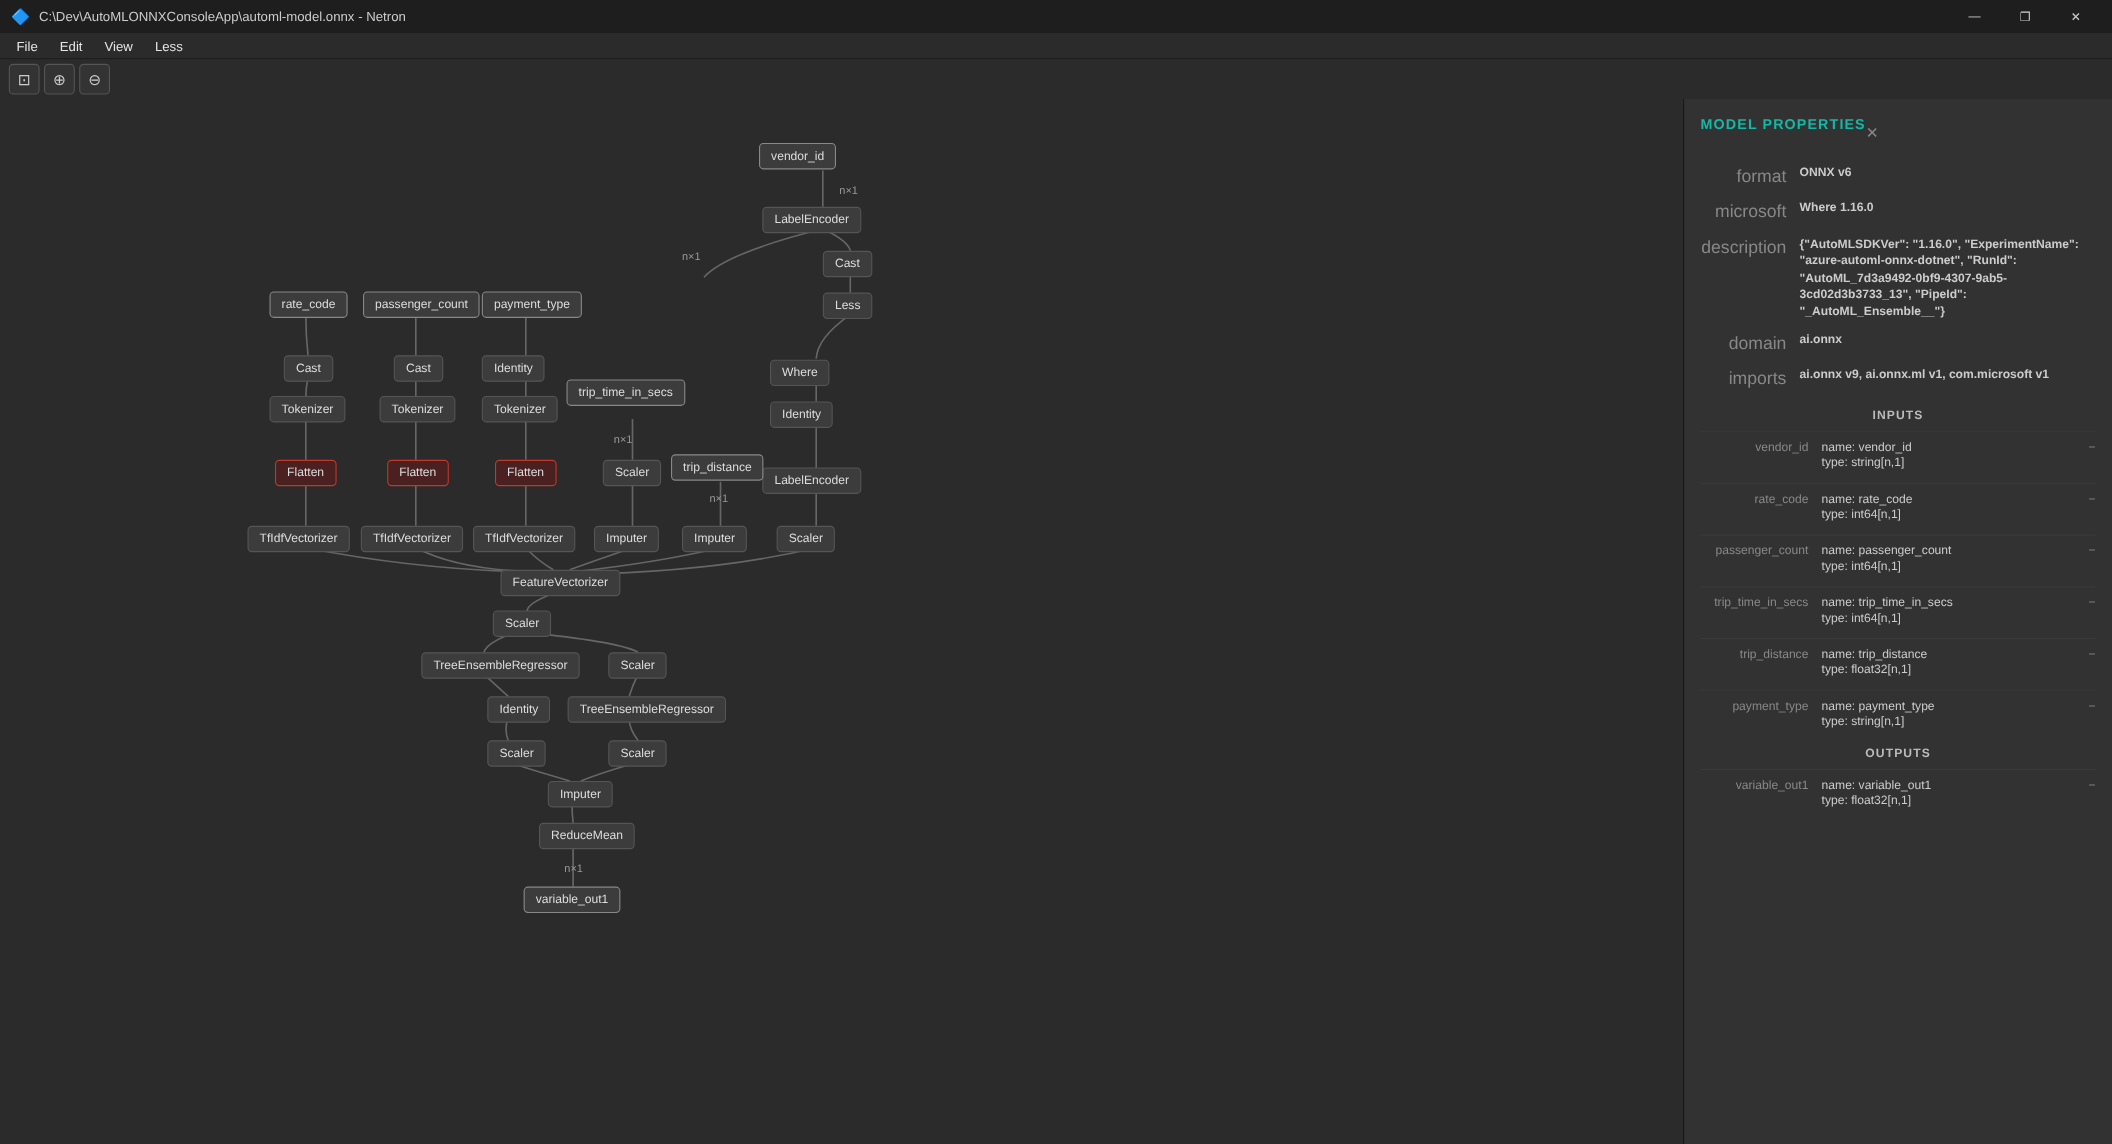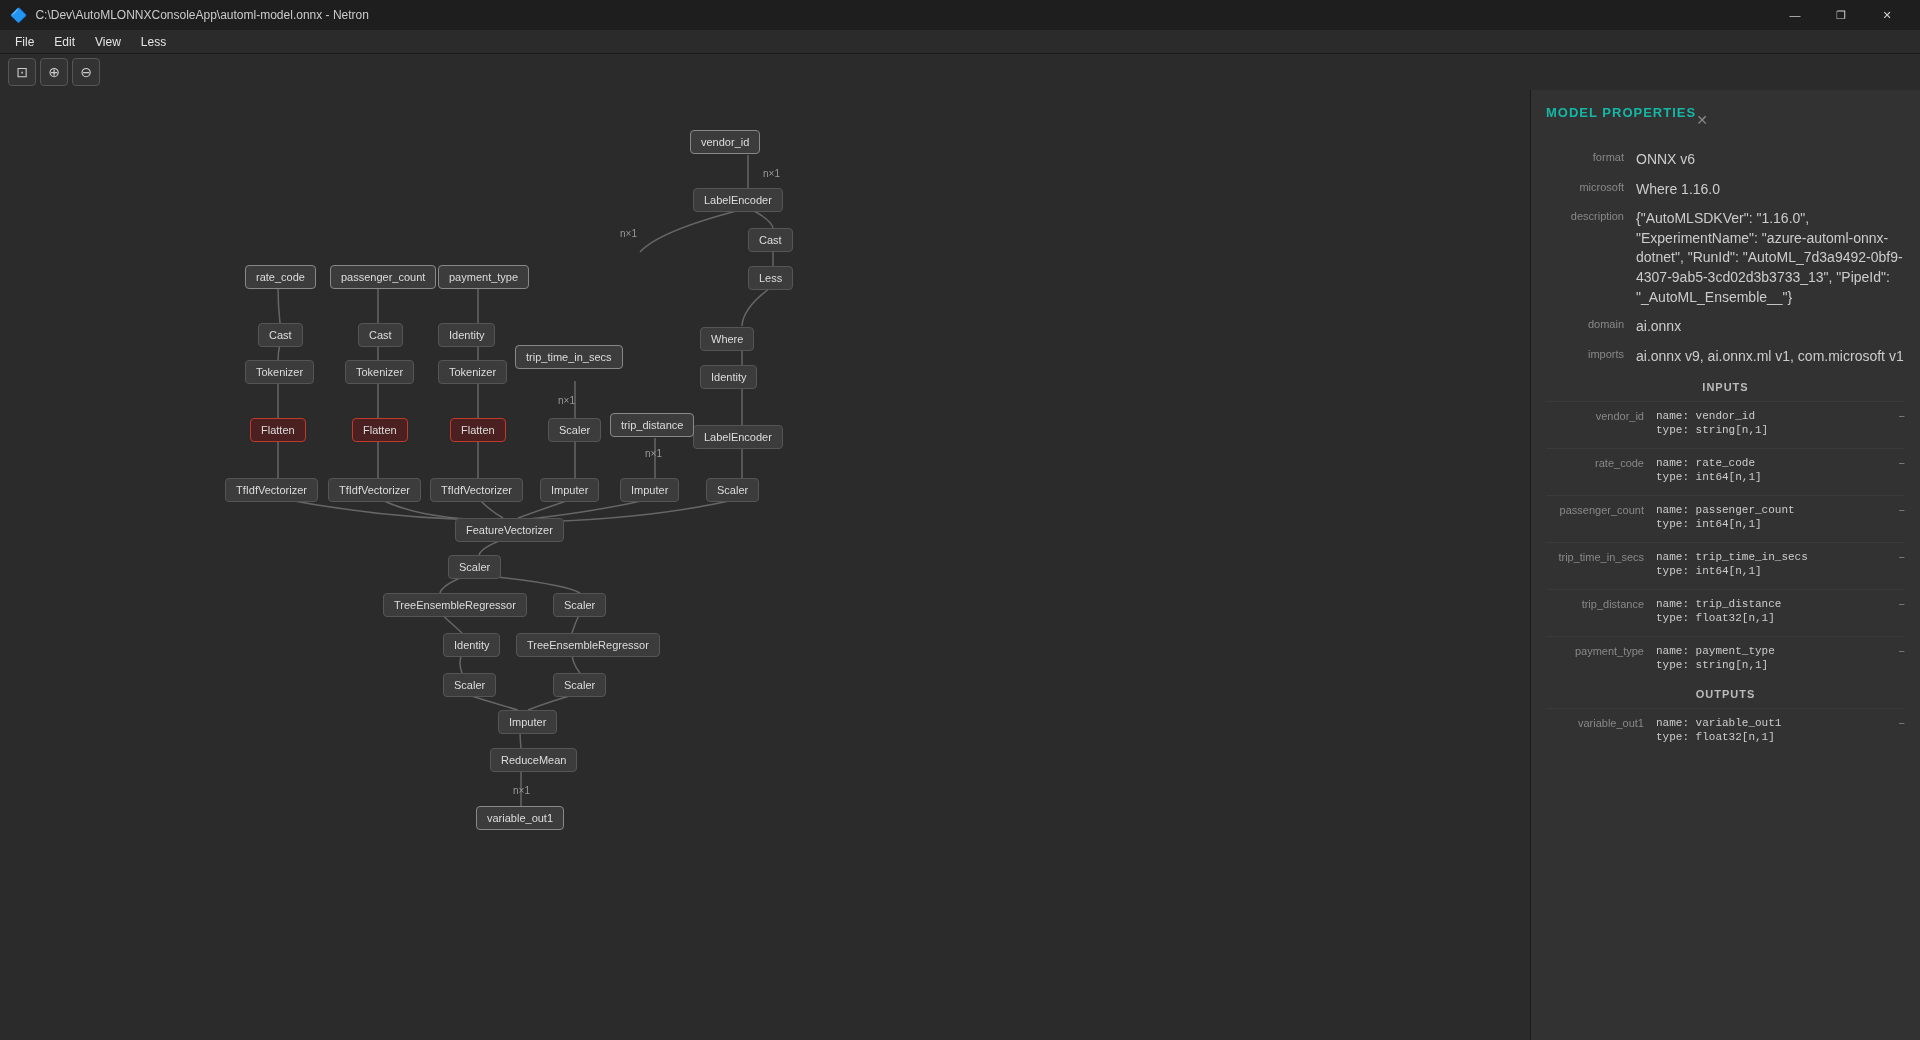"format" .prop-key { font-size: 11px -> 16px }
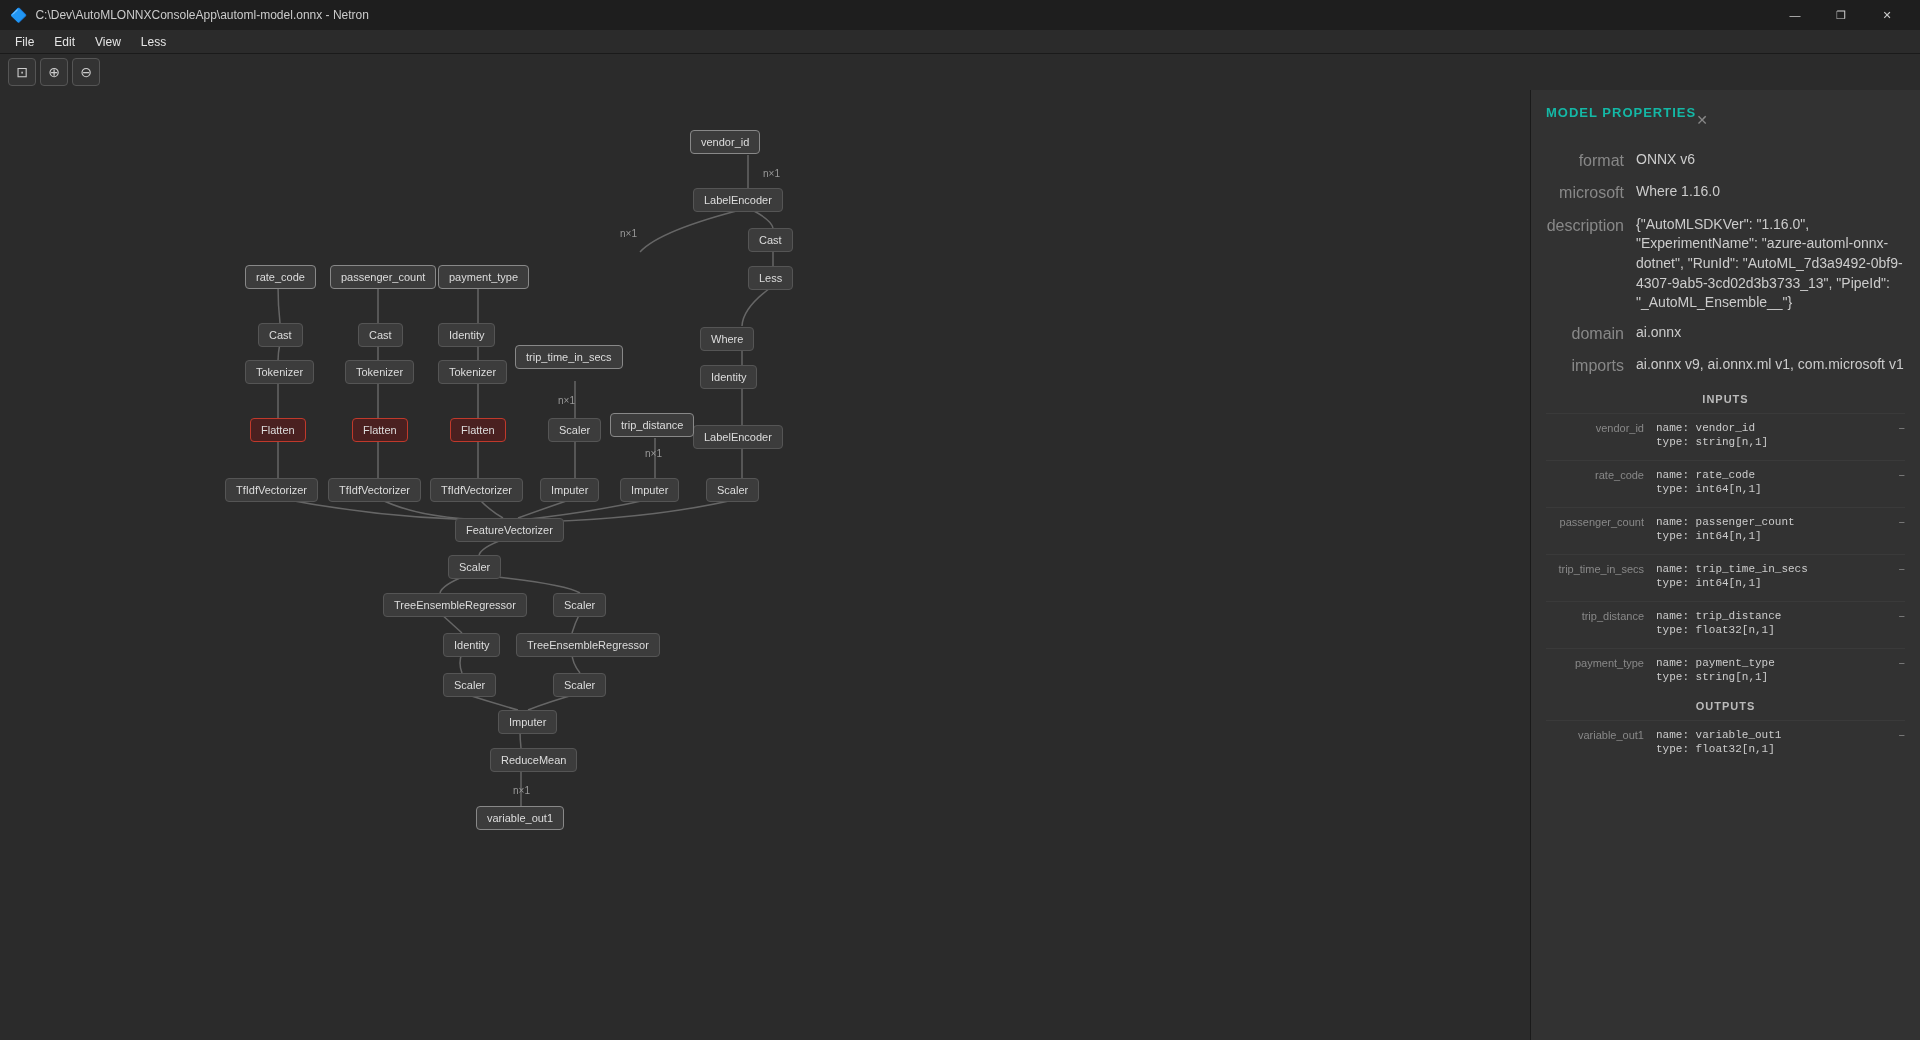"ONNX v6" .prop-val { font-size: 14px -> 11px; font-weight: none -> bold }
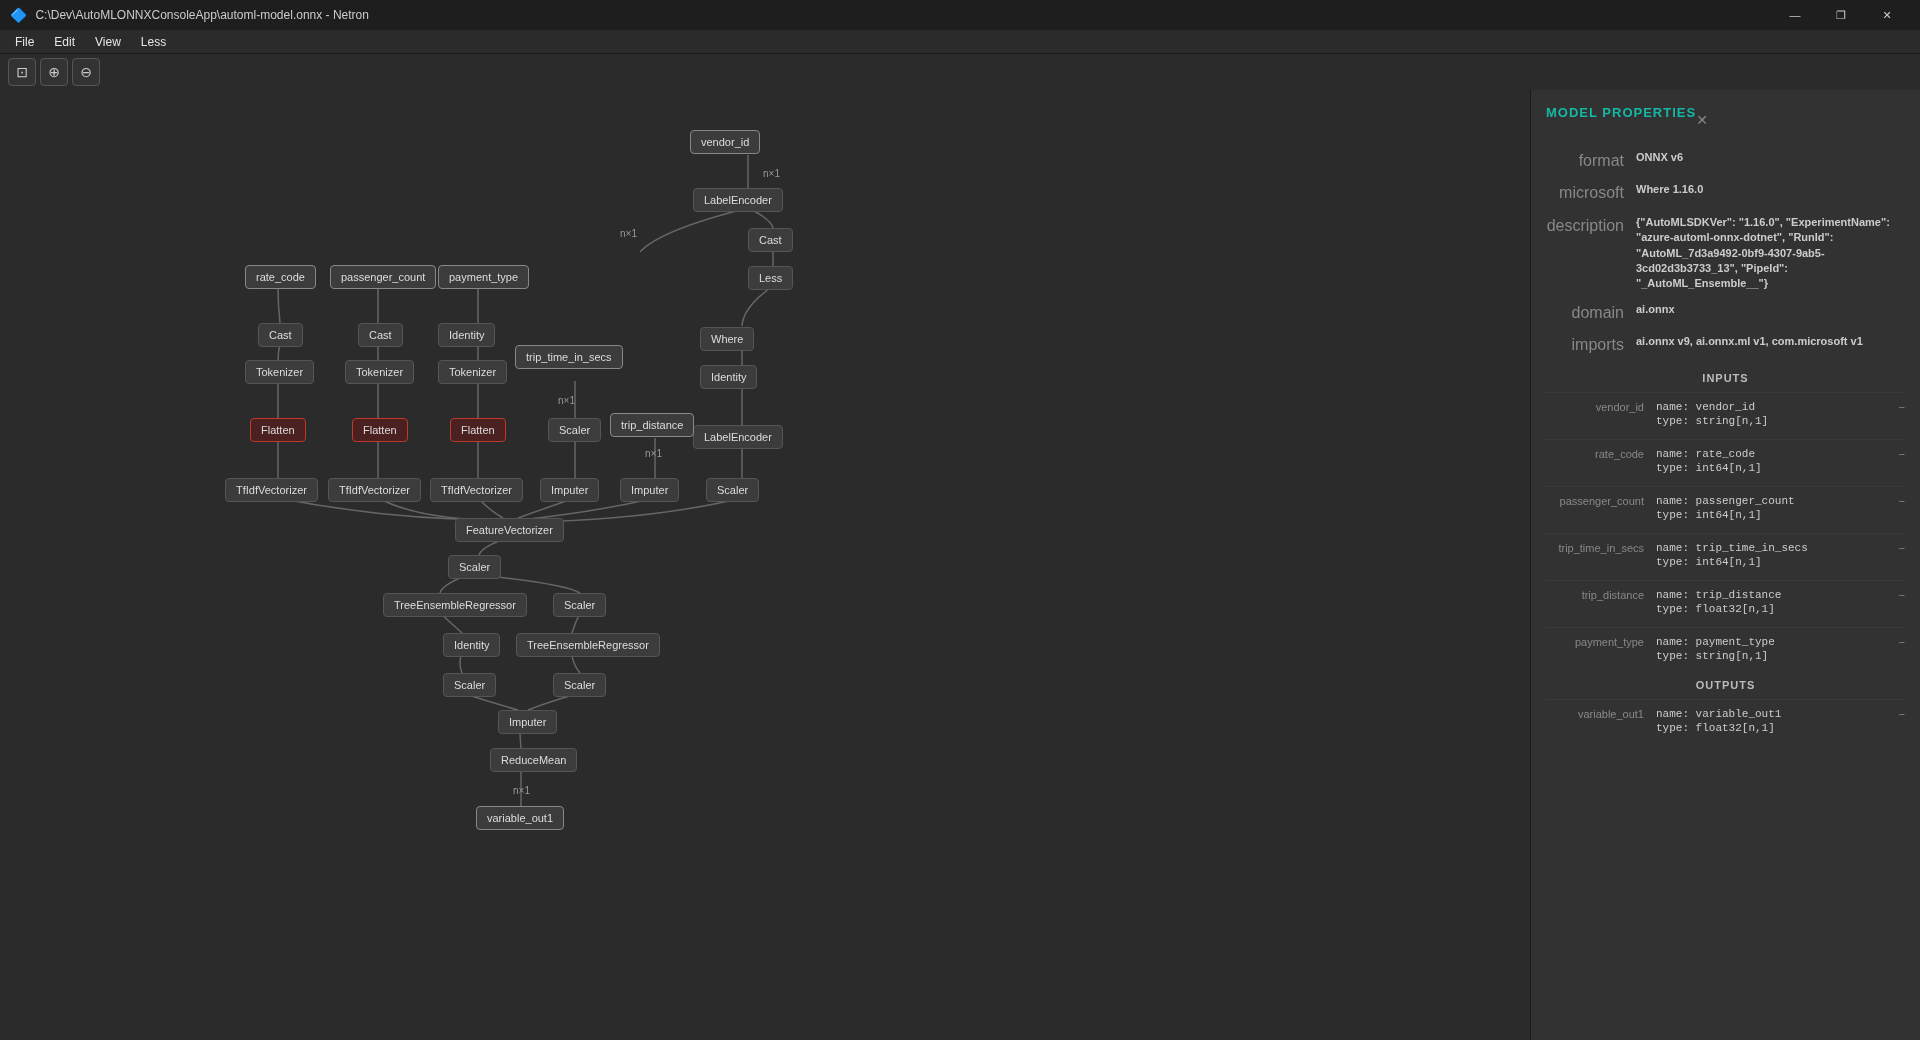"name: vendor_id" .input-detail-row { font-family: Liberation Mono, monospace -> none }
